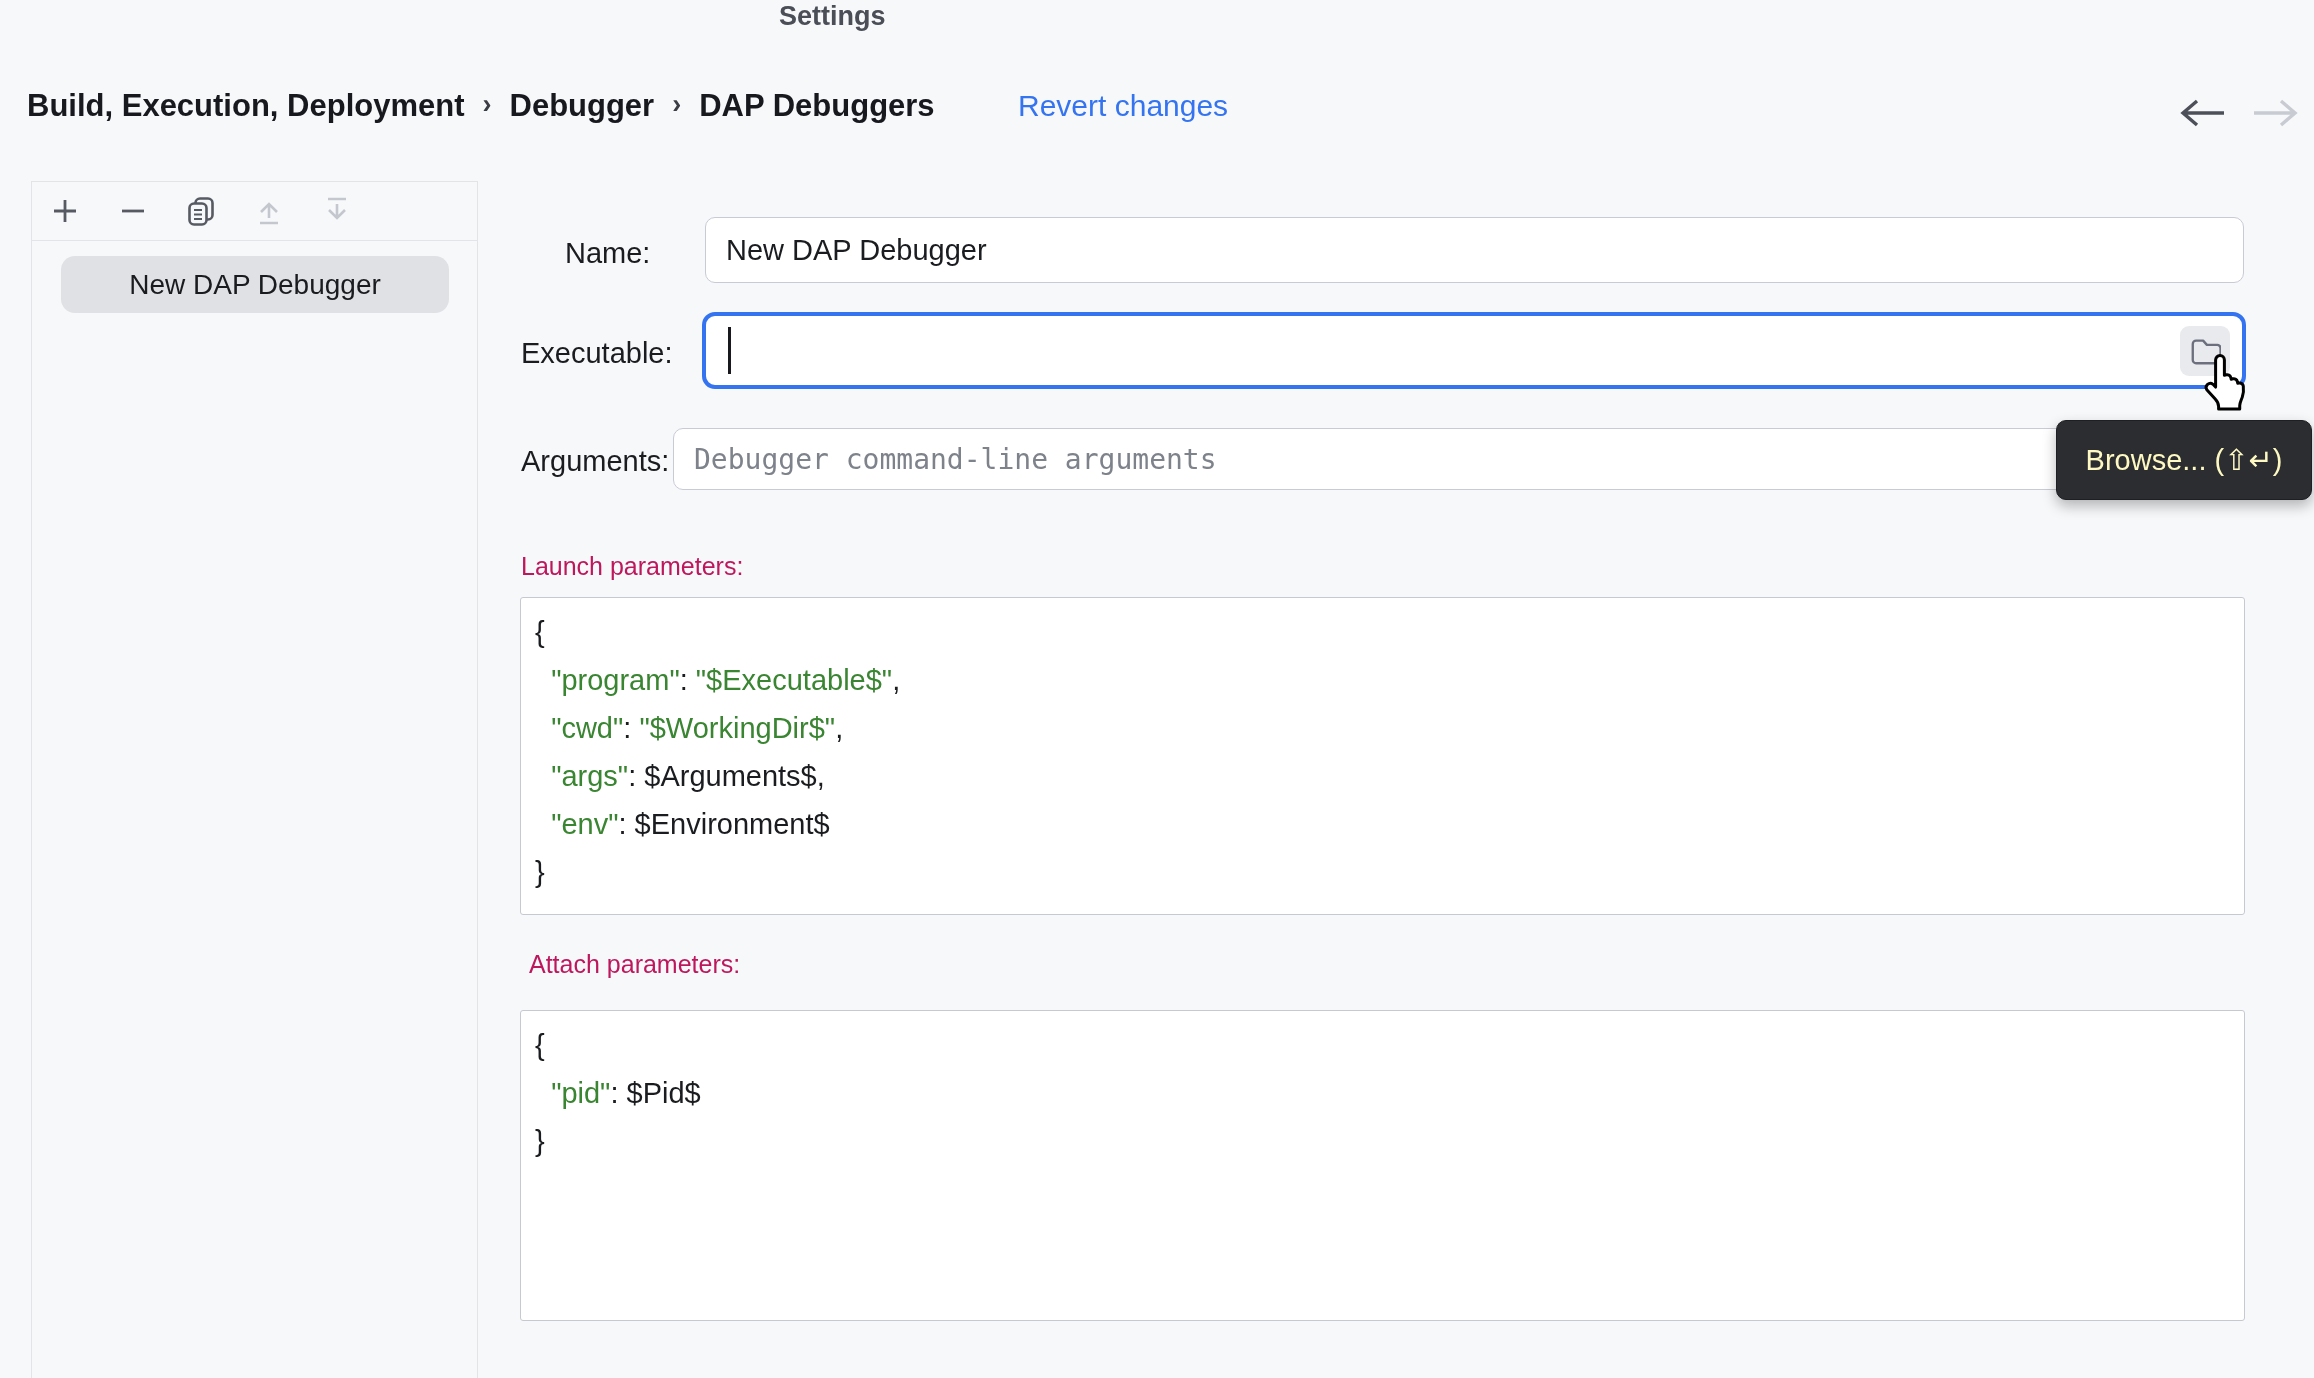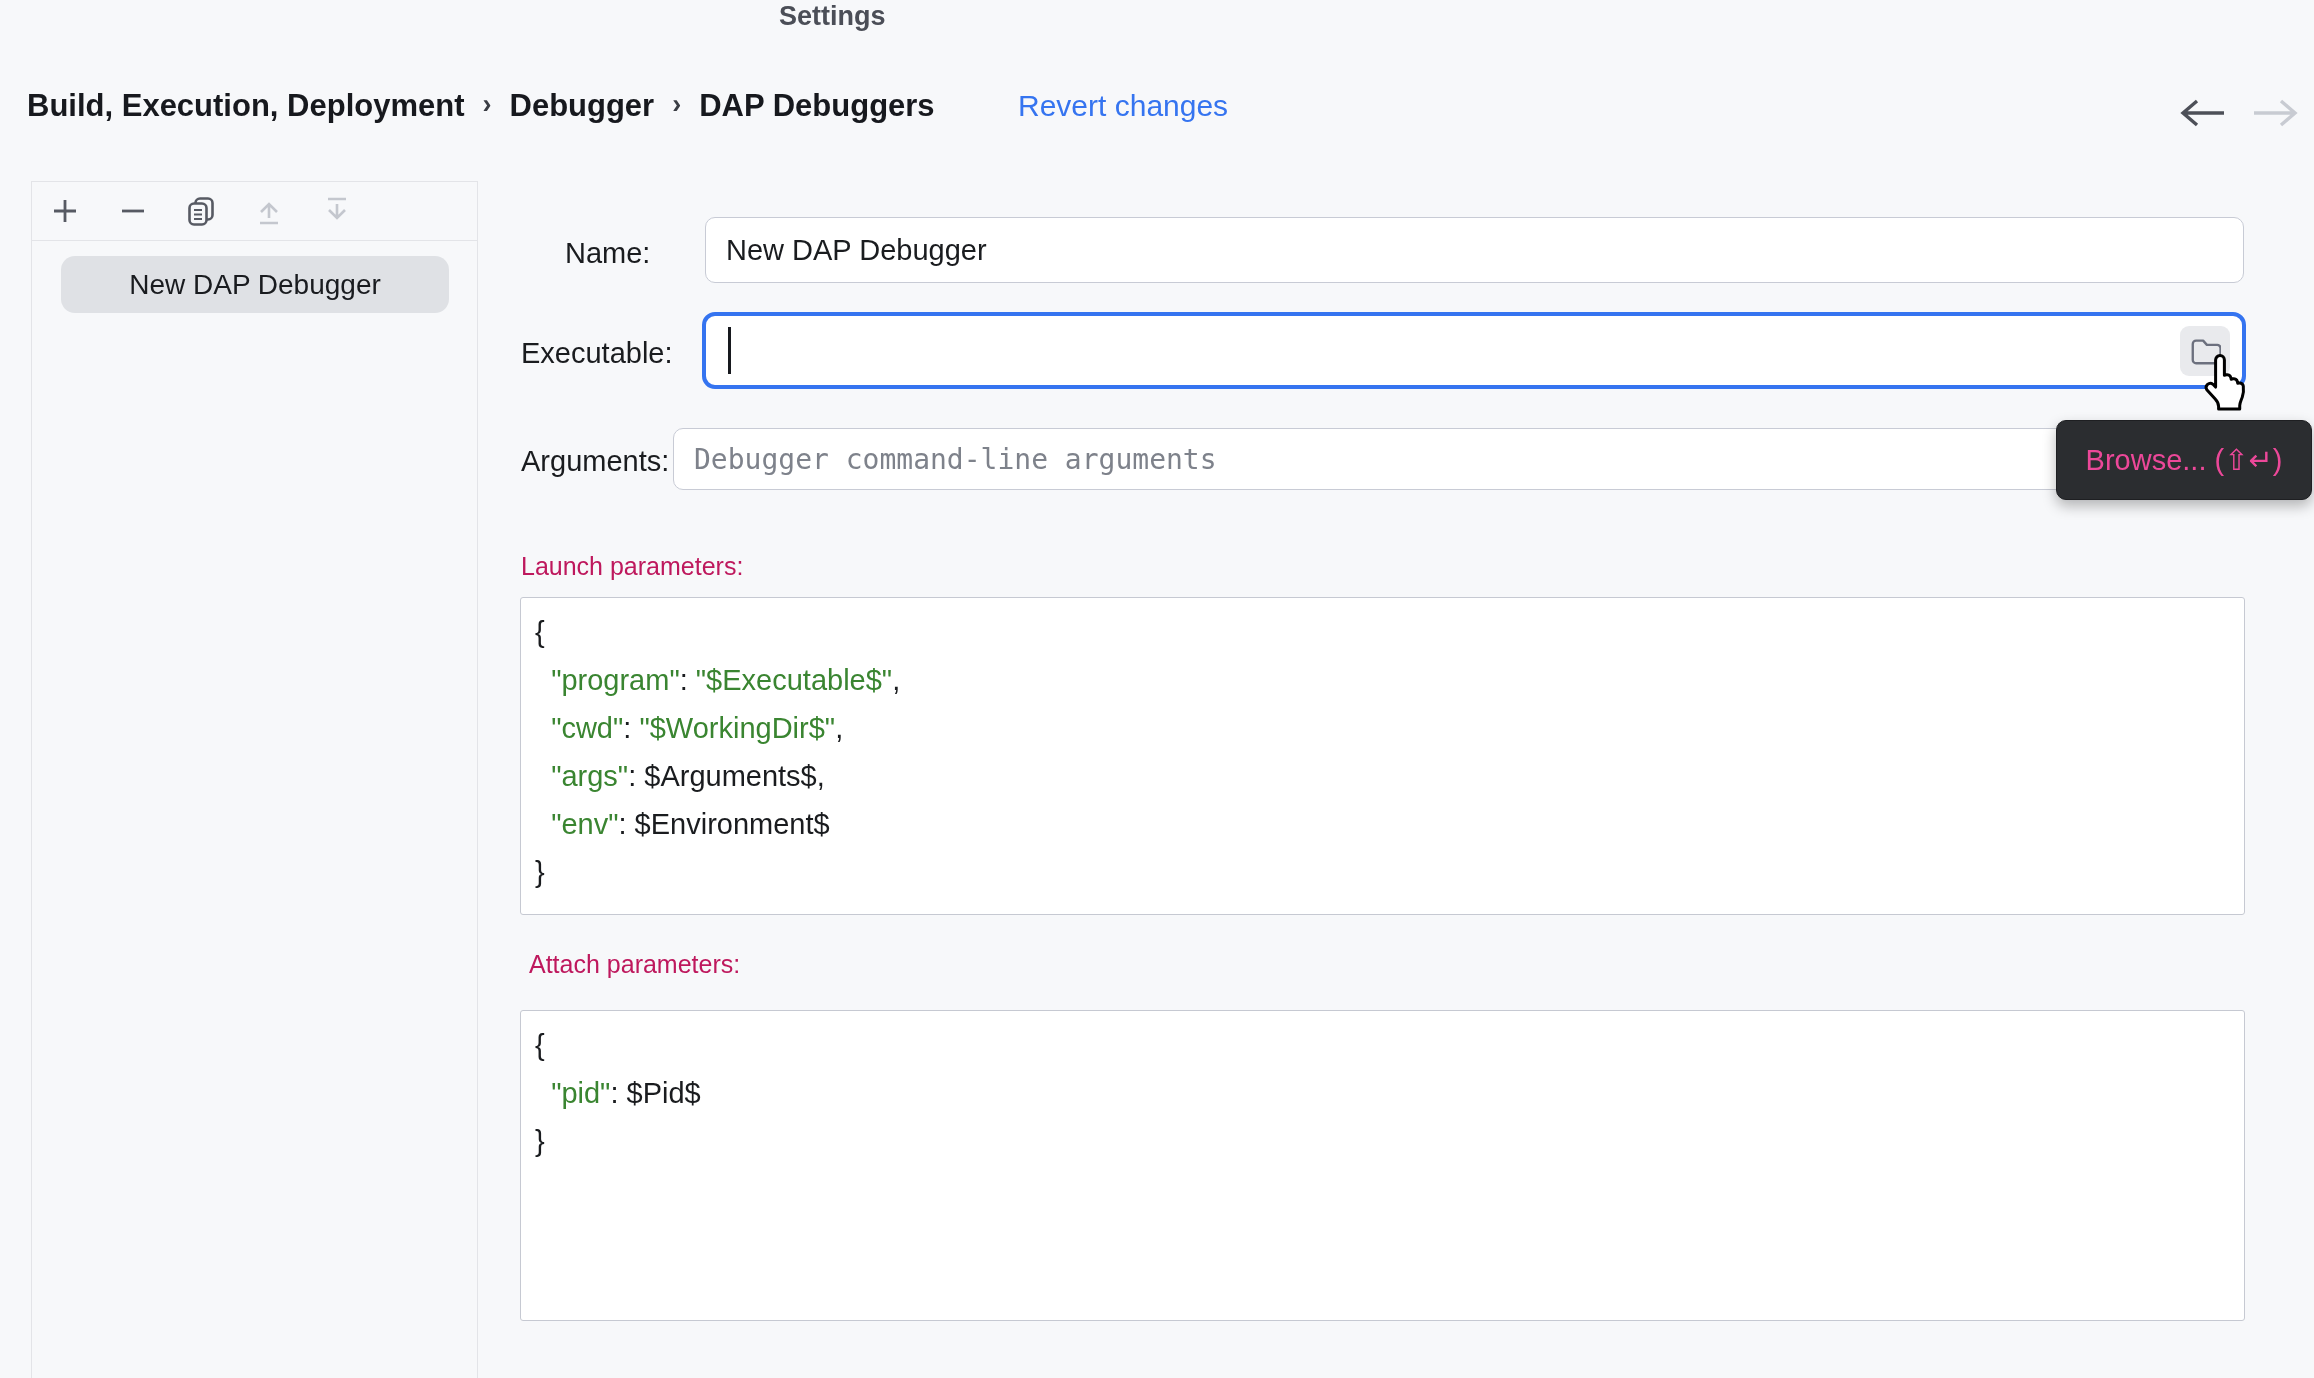"Browse... (⇧↵)" .tooltip { color: #ec4899 -> #fef9c3 }
